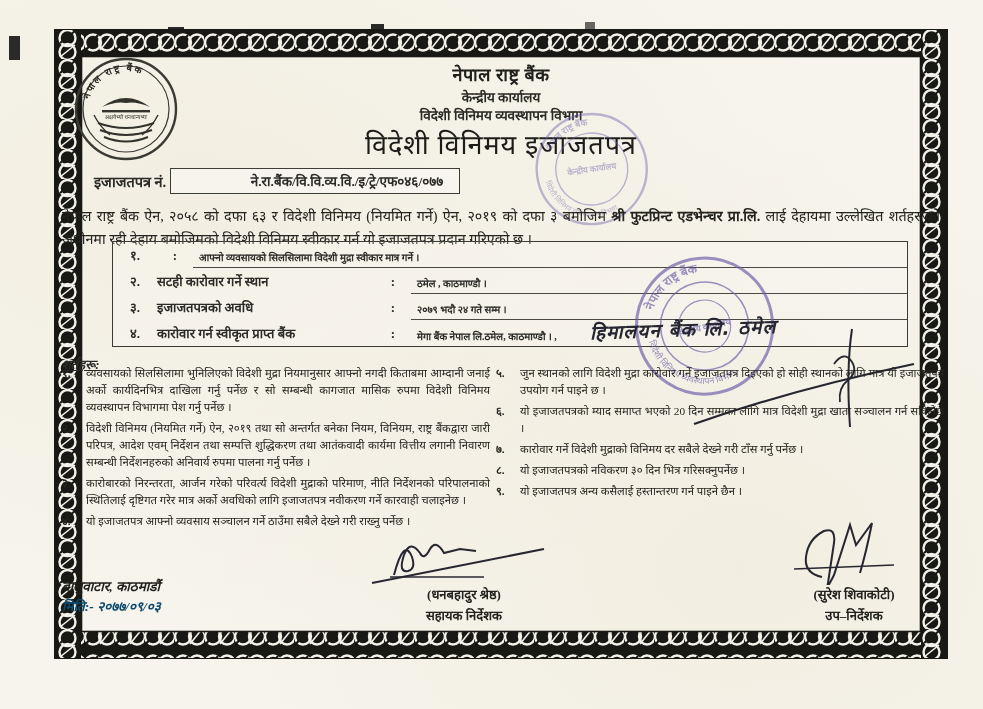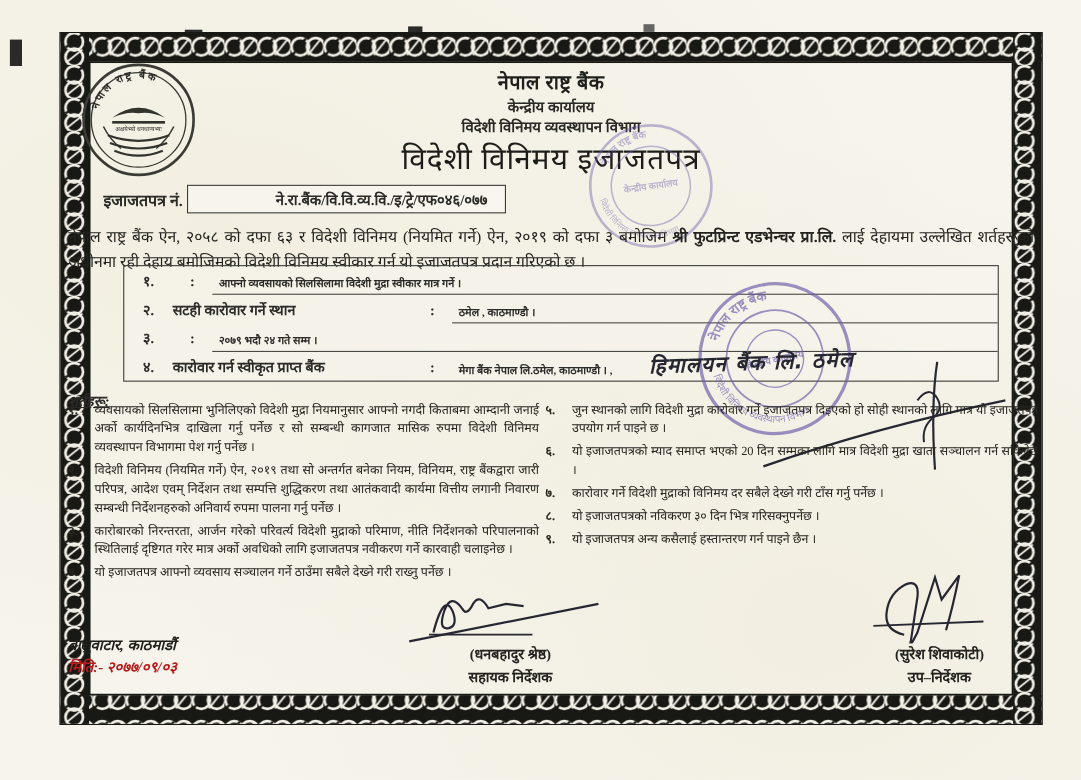"इजाजतपत्रको अवधि" div.dlabel { html: none -> <div>इजाजतपत्रको अवधि</div> }
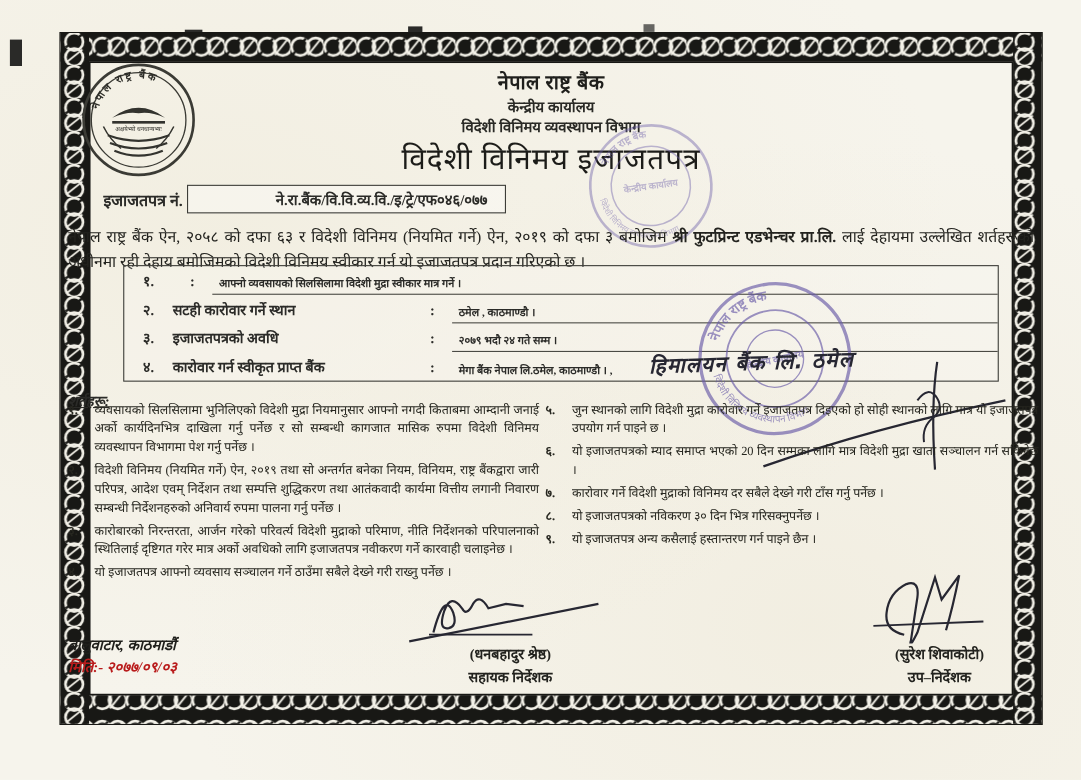"मिति:- २०७७/०९/०३" .foot-date { color: #b91c1c -> #0c4a6e }
